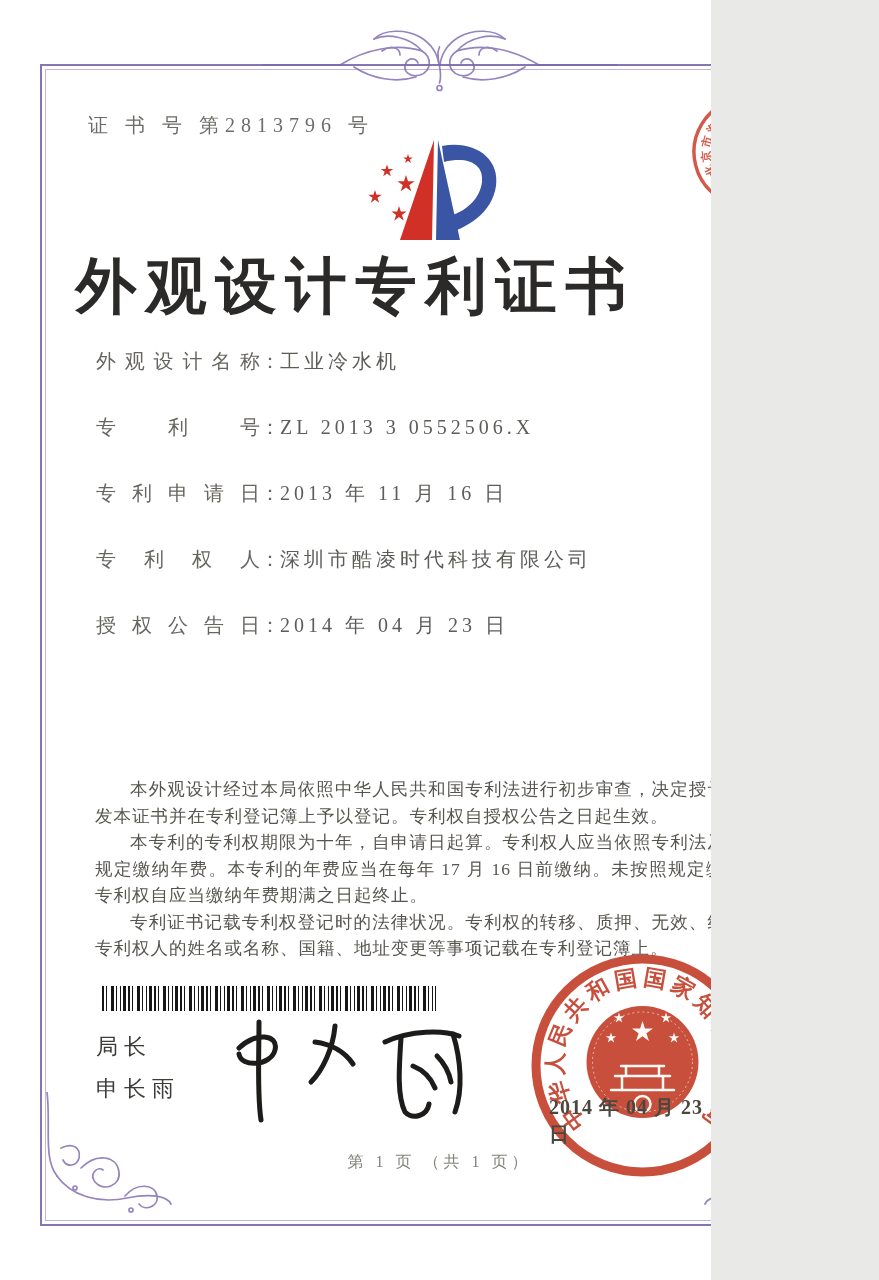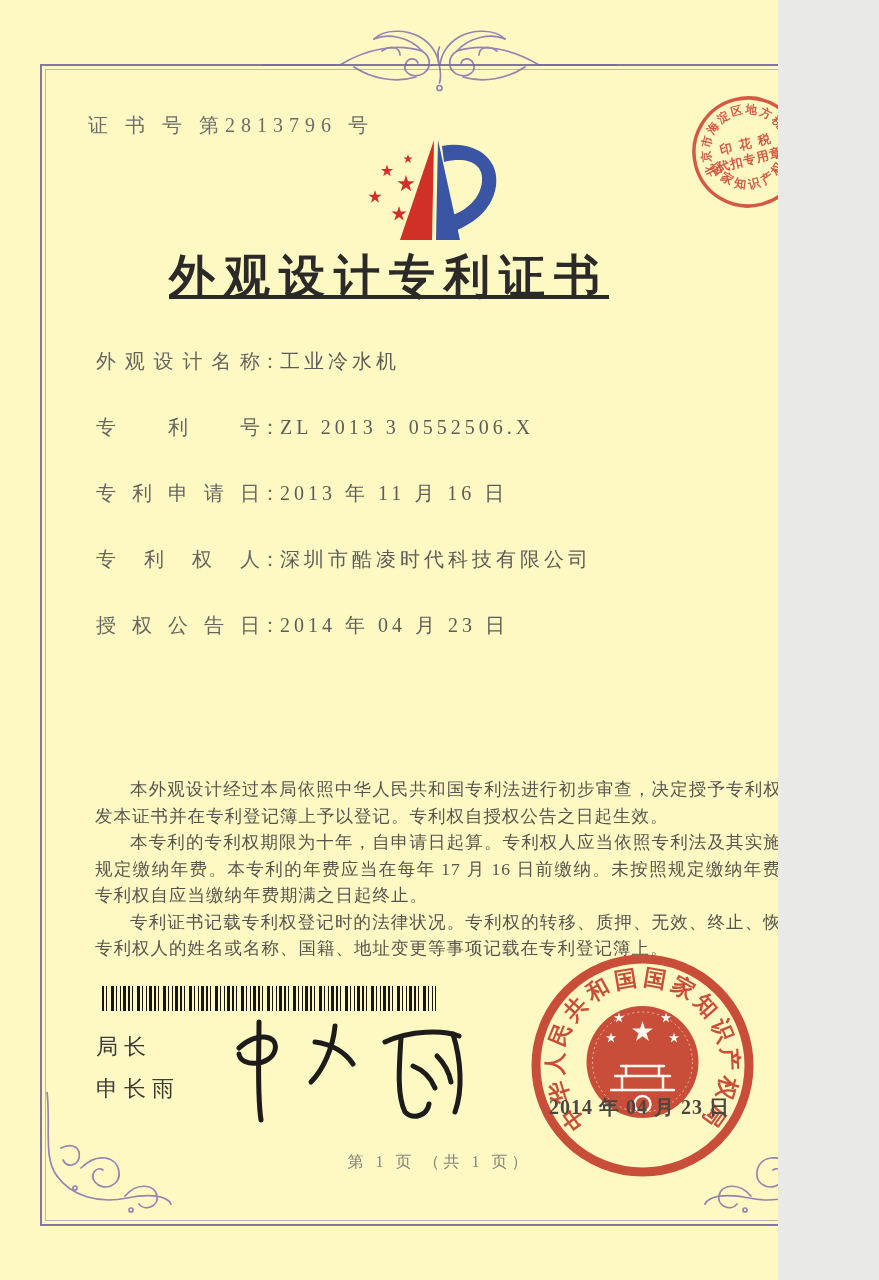"证 书 号 第2813796 号" .page { background: #fef9c3 -> #ffffff; width: 778px -> 711px }
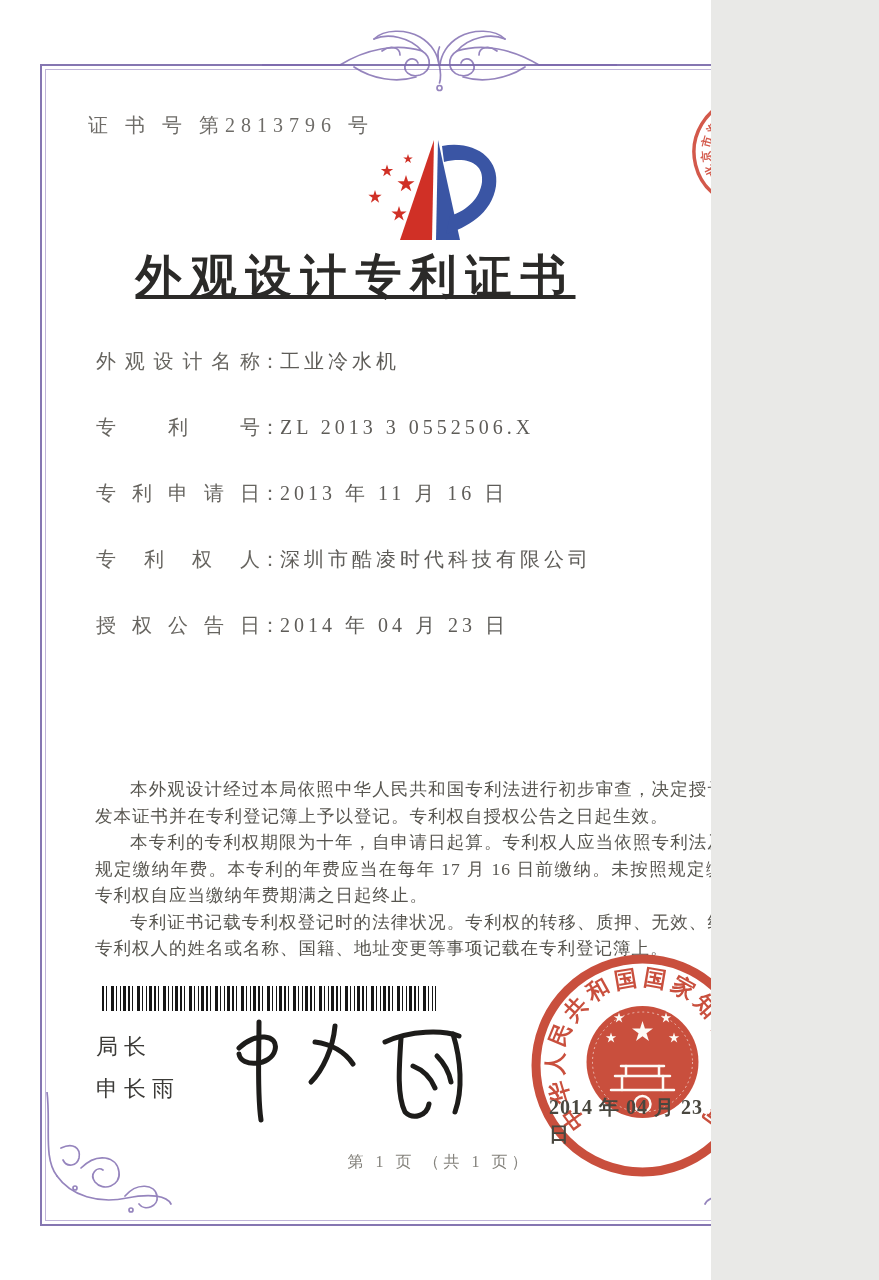"外观设计专利证书" .title { font-size: 46px -> 61px; text-decoration: underline -> none }
